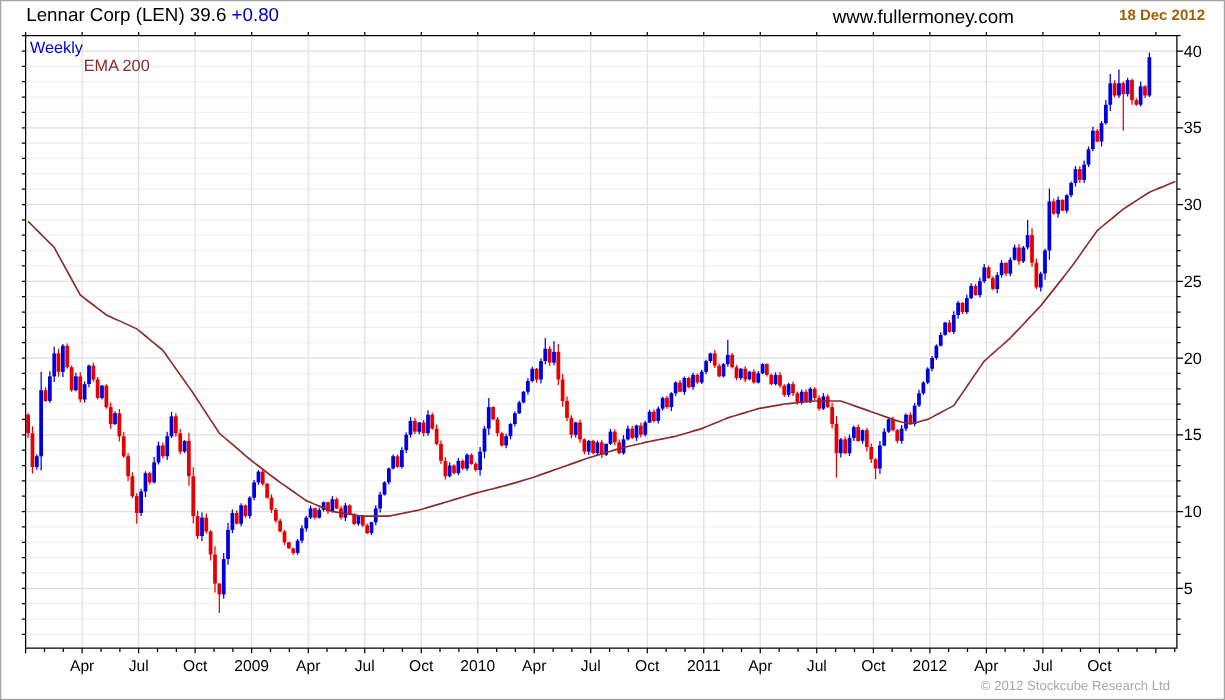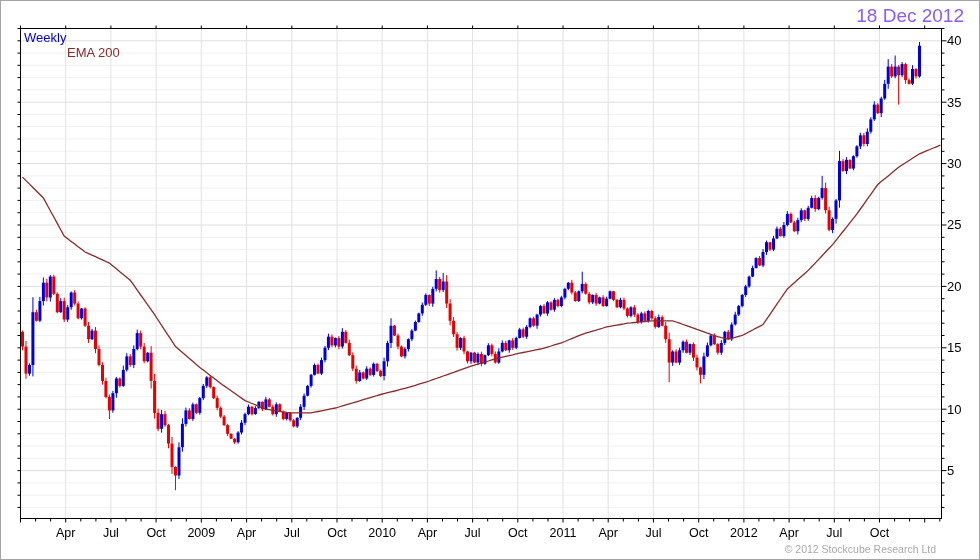"Lennar Corp (LEN) 39.6 +0.80" div.hdr-title { html: none -> <div><span>Lennar Corp (LEN) 39.6</span> <span>+0.80</span></div> }
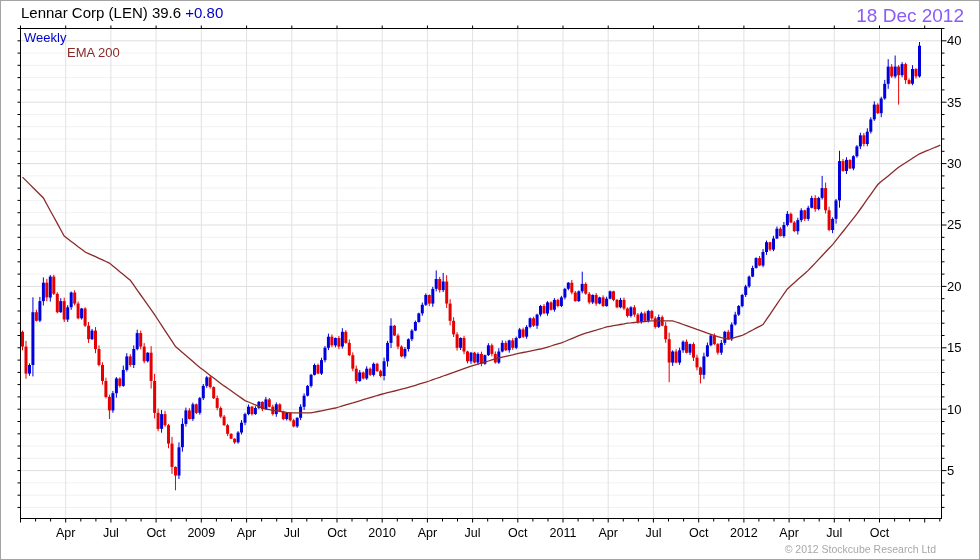"www.fullermoney.com" div.hdr-site { html: none -> <div>www.fullermoney.com</div> }
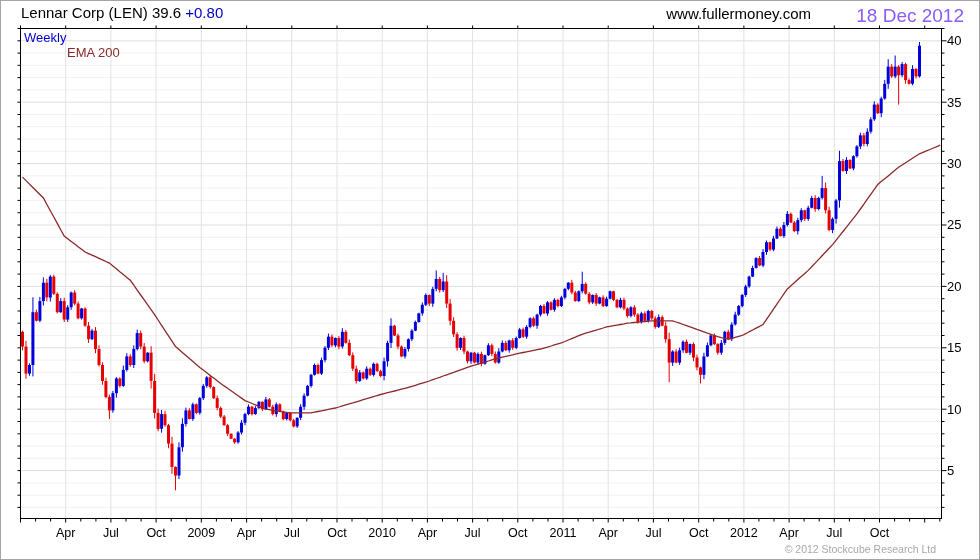"18 Dec 2012" .hdr-date { color: #8b5cf6 -> #a16207; font-size: 19px -> 12px; font-weight: none -> bold }
